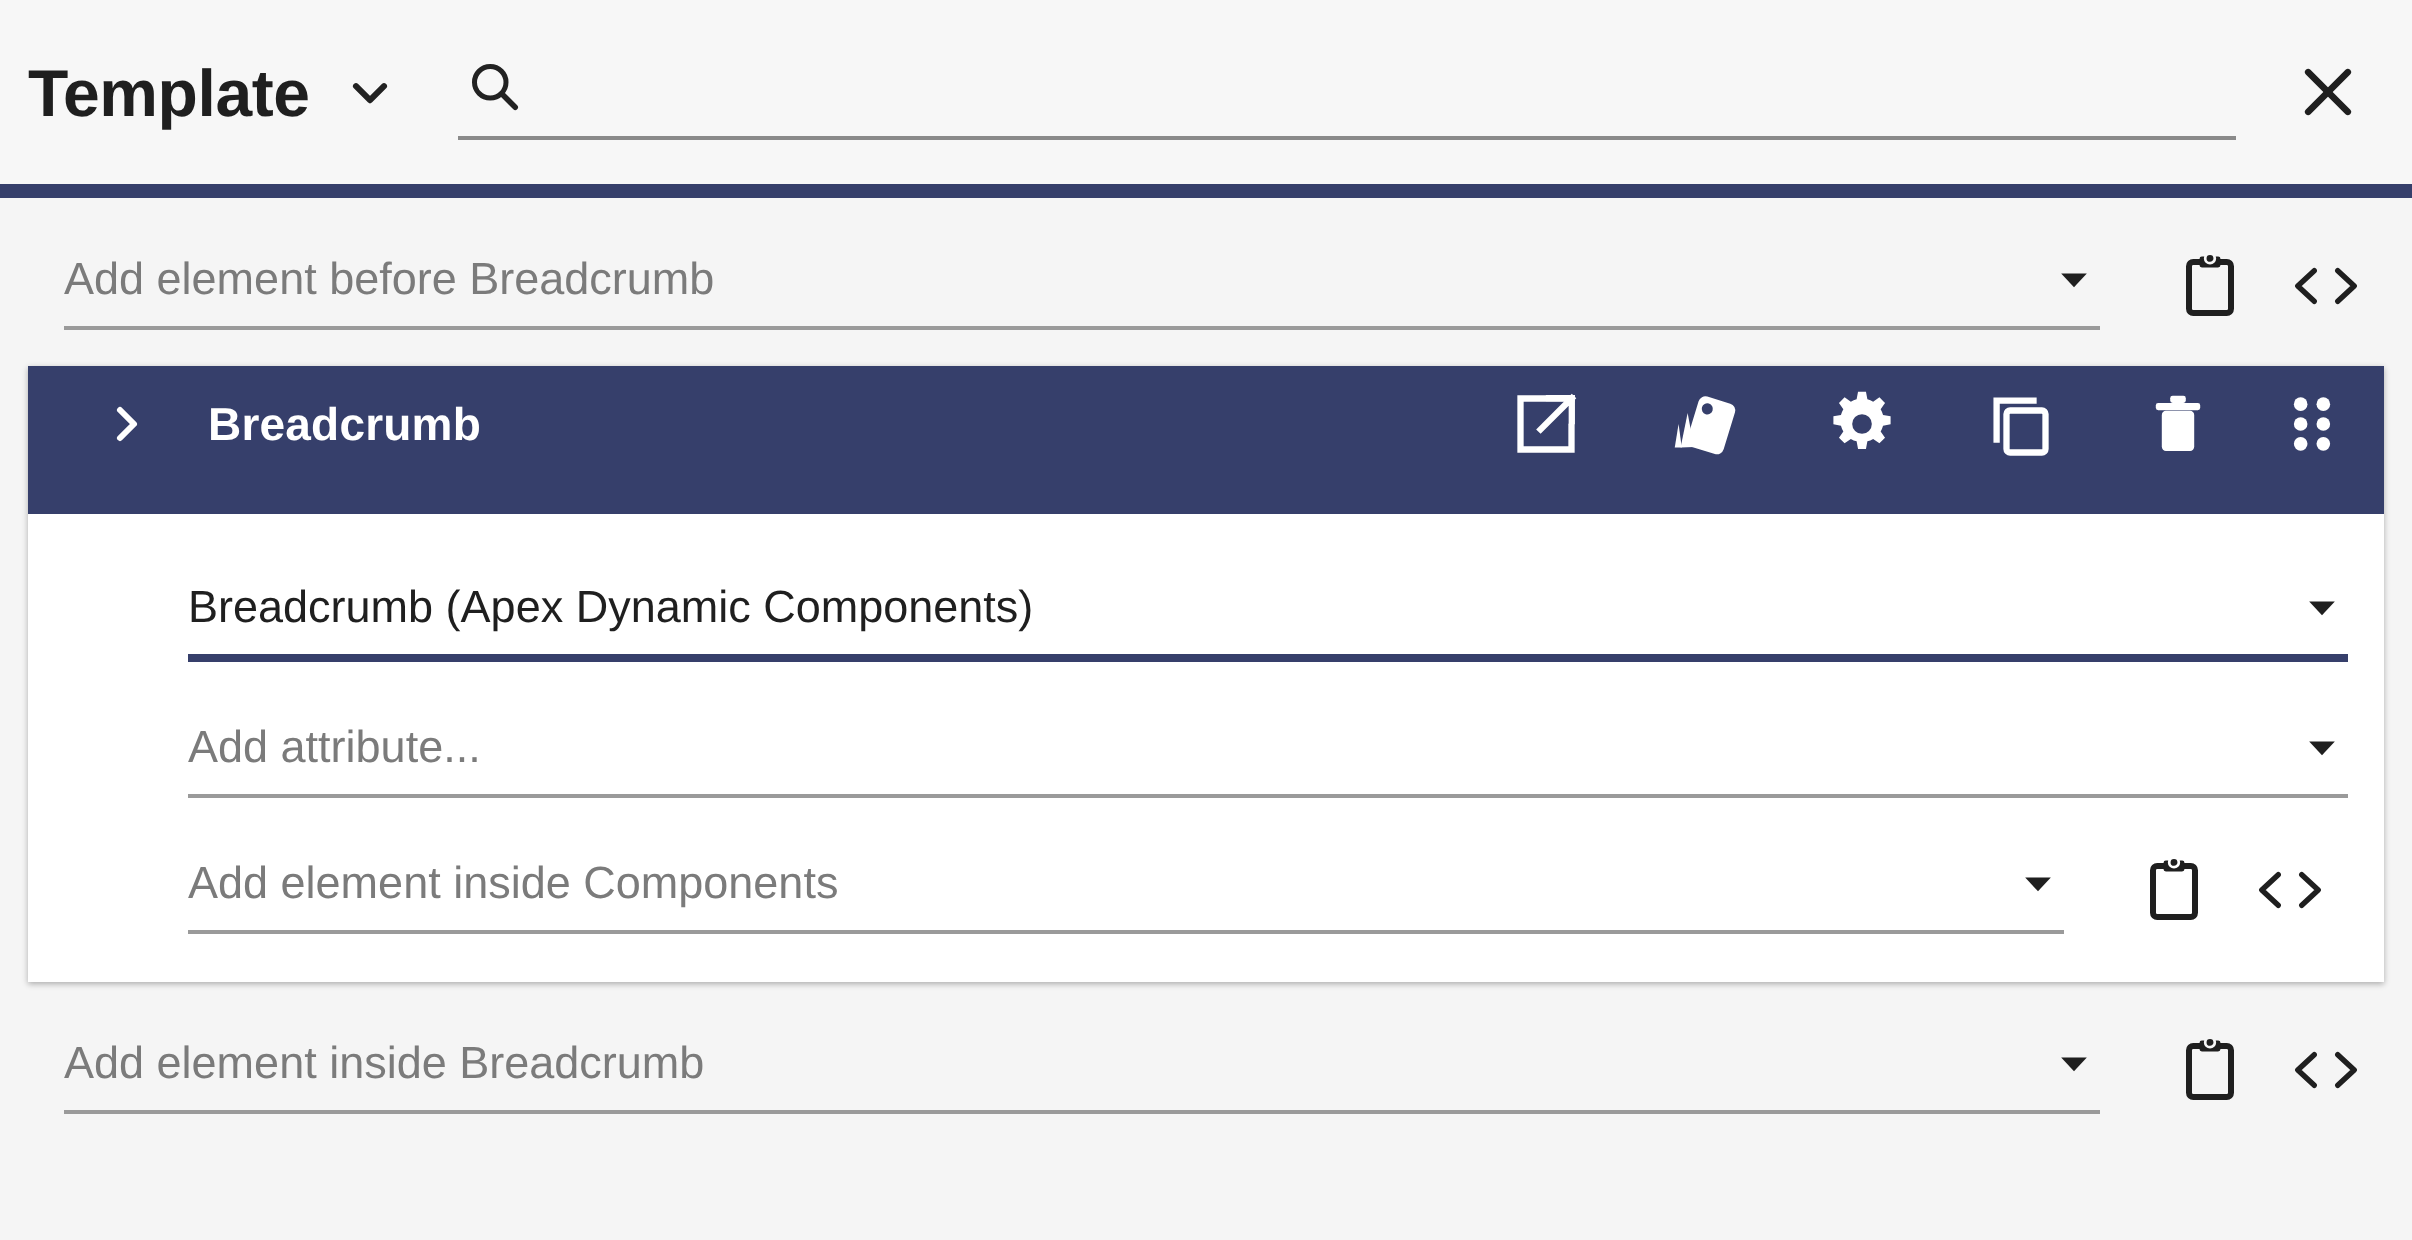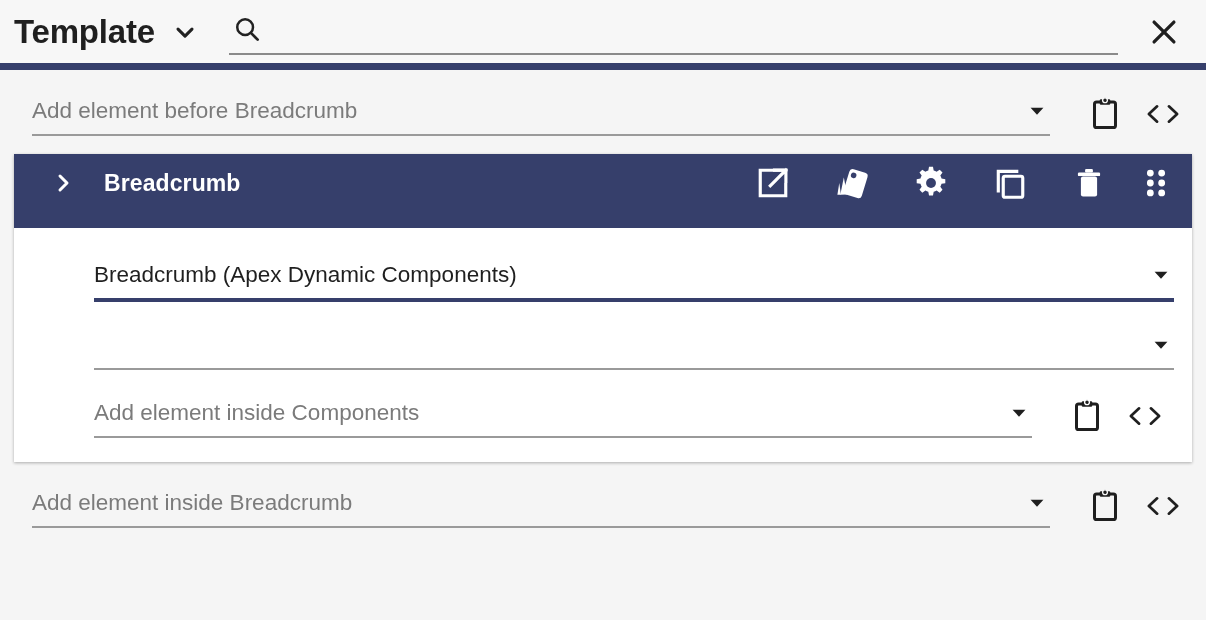"Template" .topbar { height: 63px -> 92px }
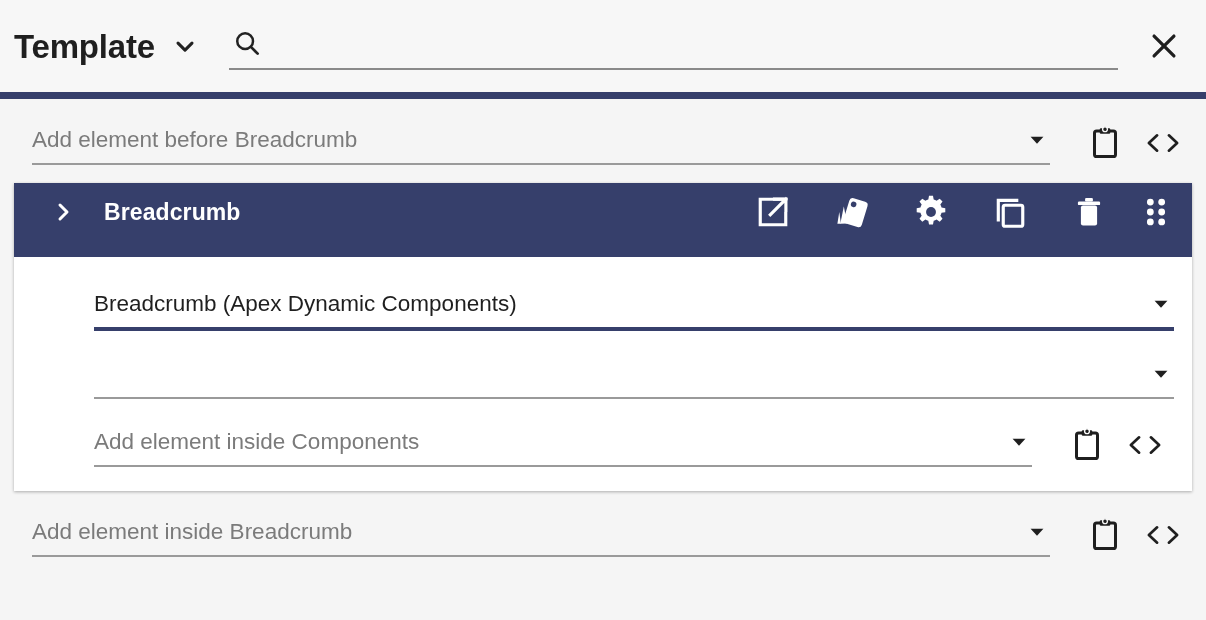"Add attribute..." span.field-label { html: none -> <span>Add attribute...</span> }
